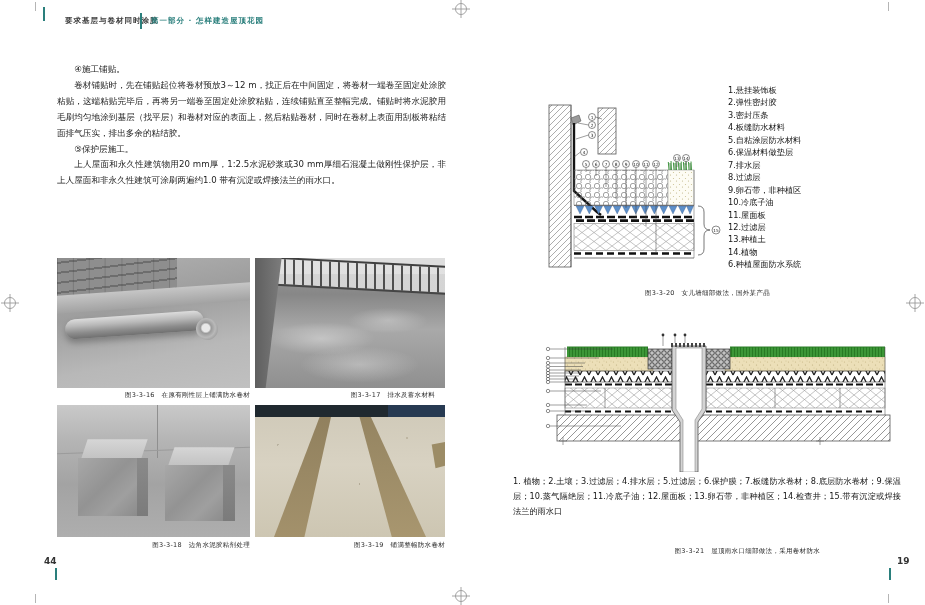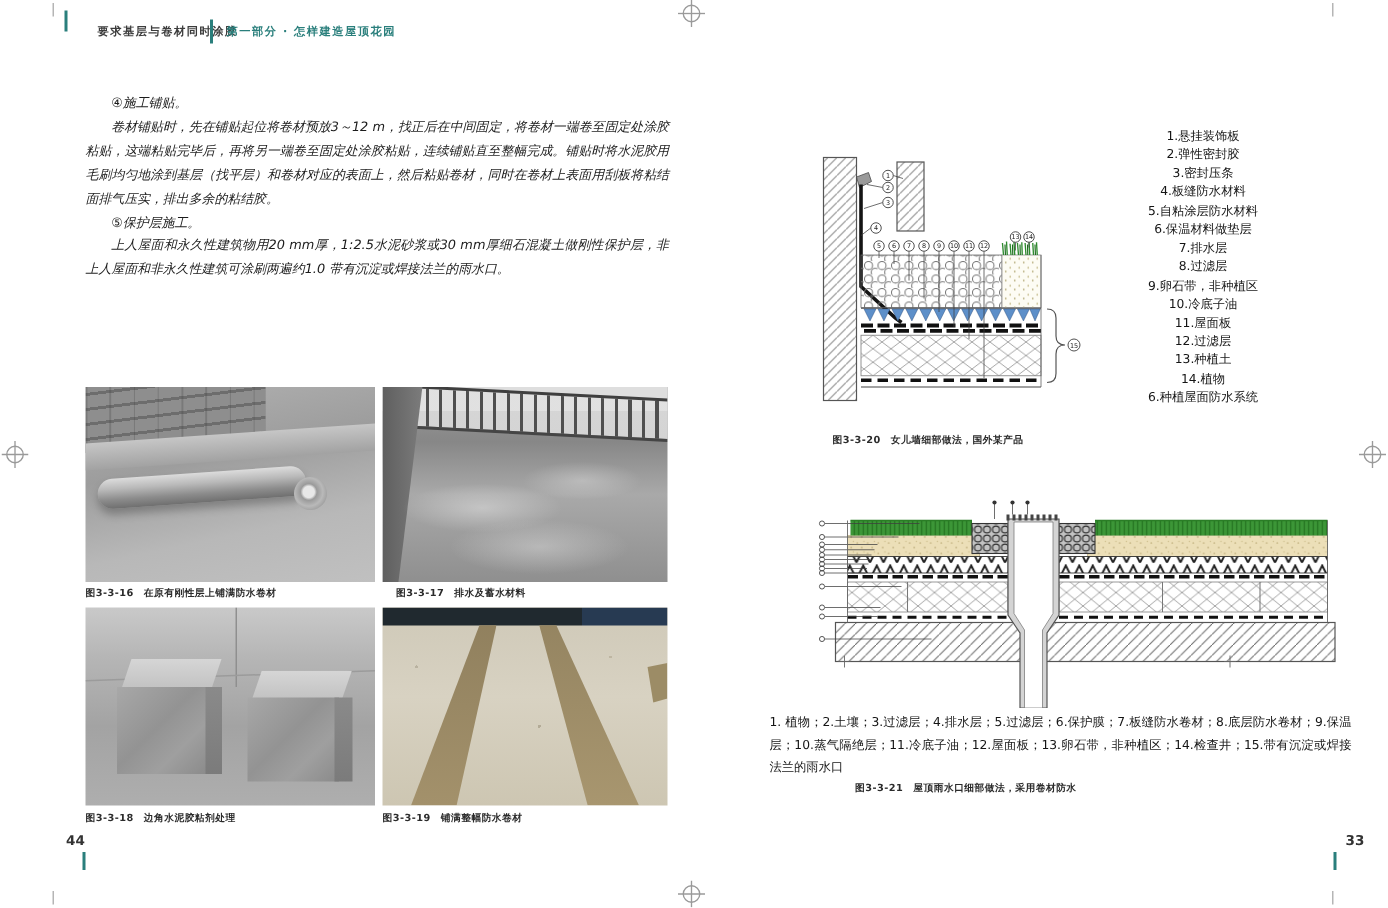"④施工铺贴。" .bodytext p { font-style: italic -> none }
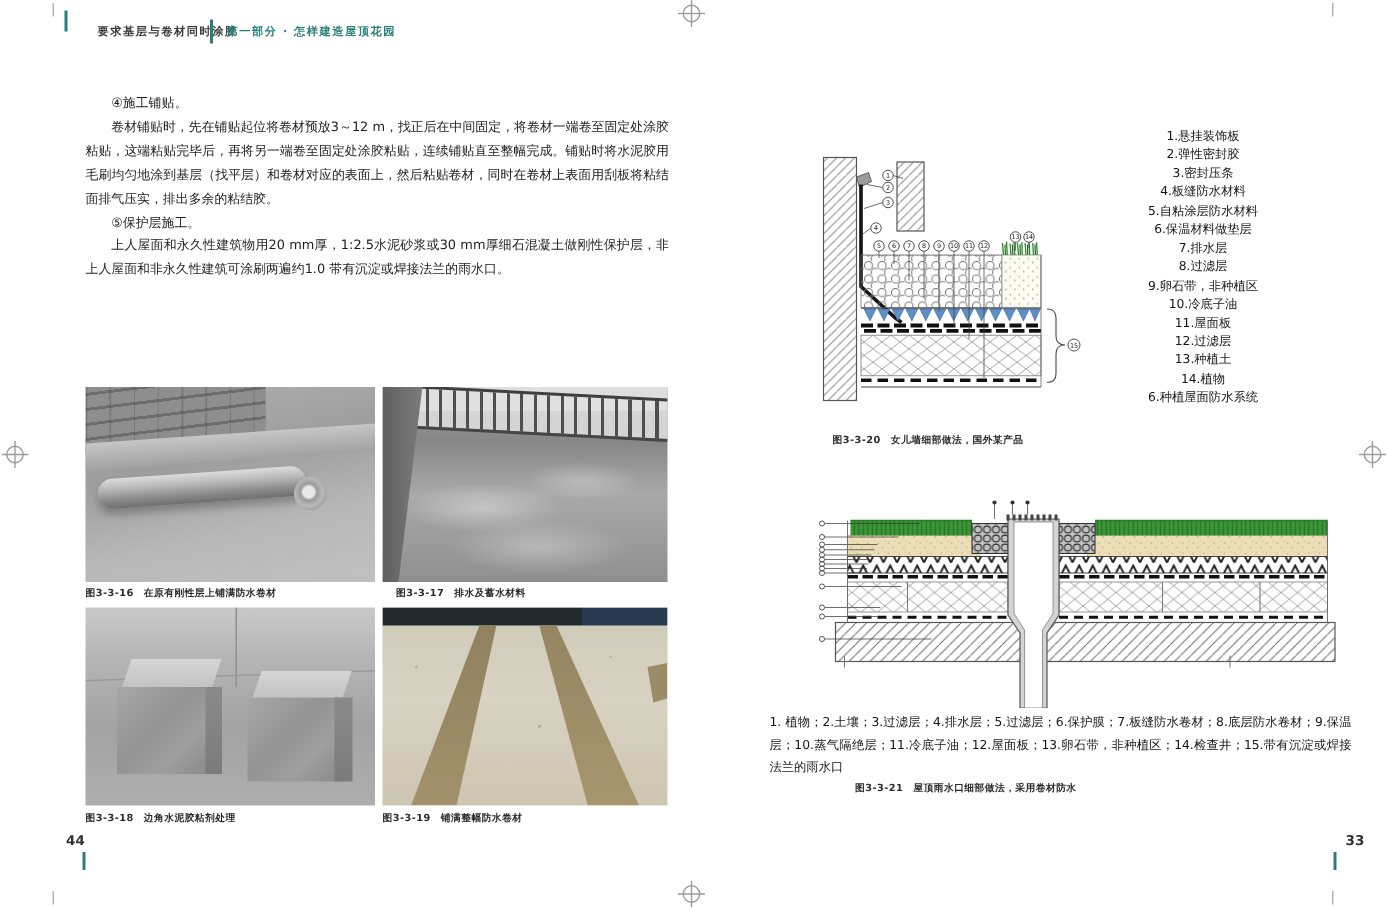"1.悬挂装饰板" .parts-list { text-align: center -> none }
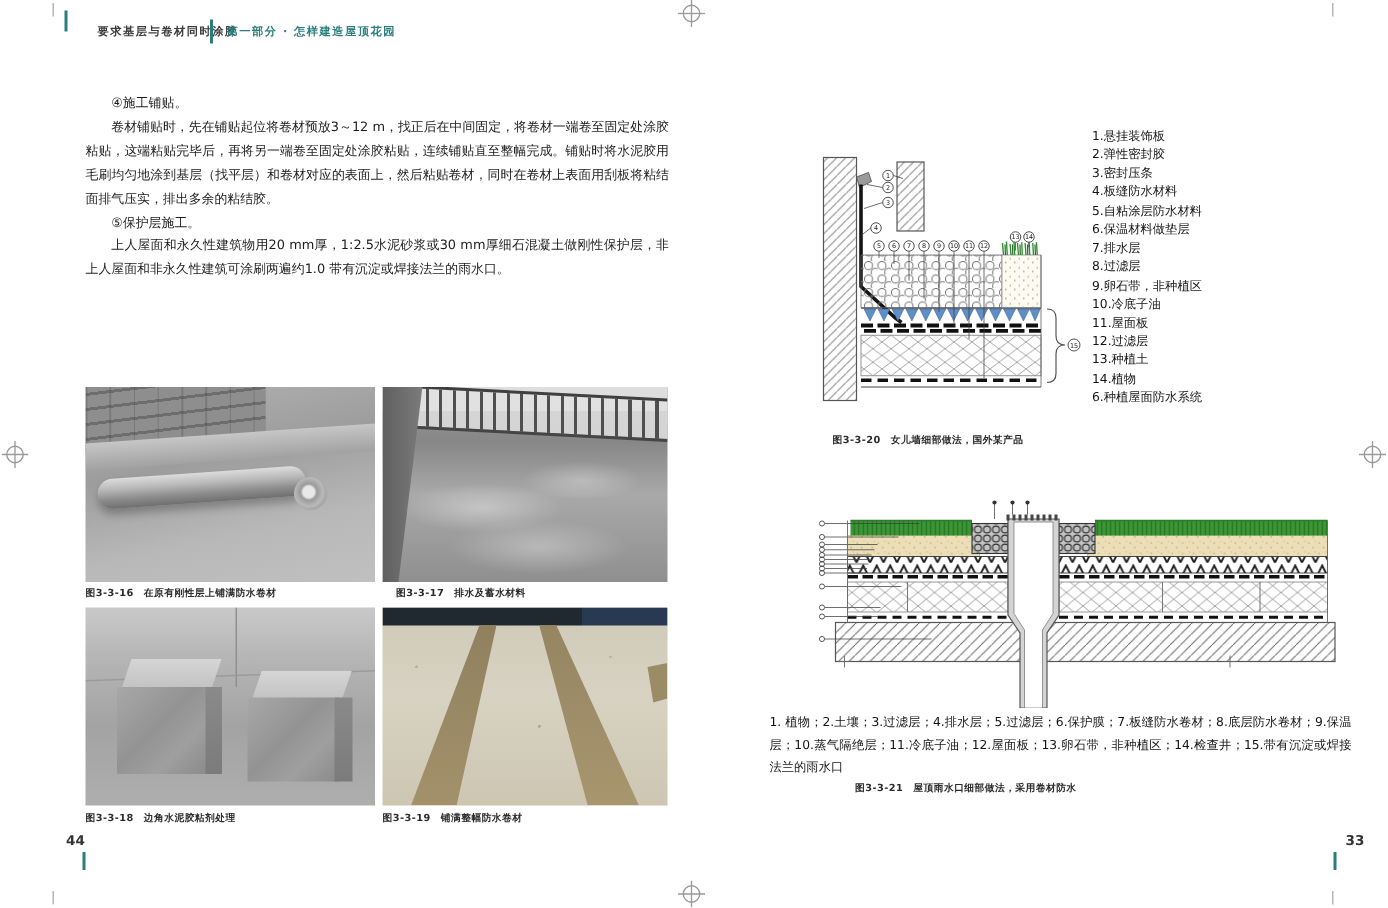"图3-3-20 女儿墙细部做法，国外某产品" .figcap { font-weight: bold -> normal; text-align: left -> right }
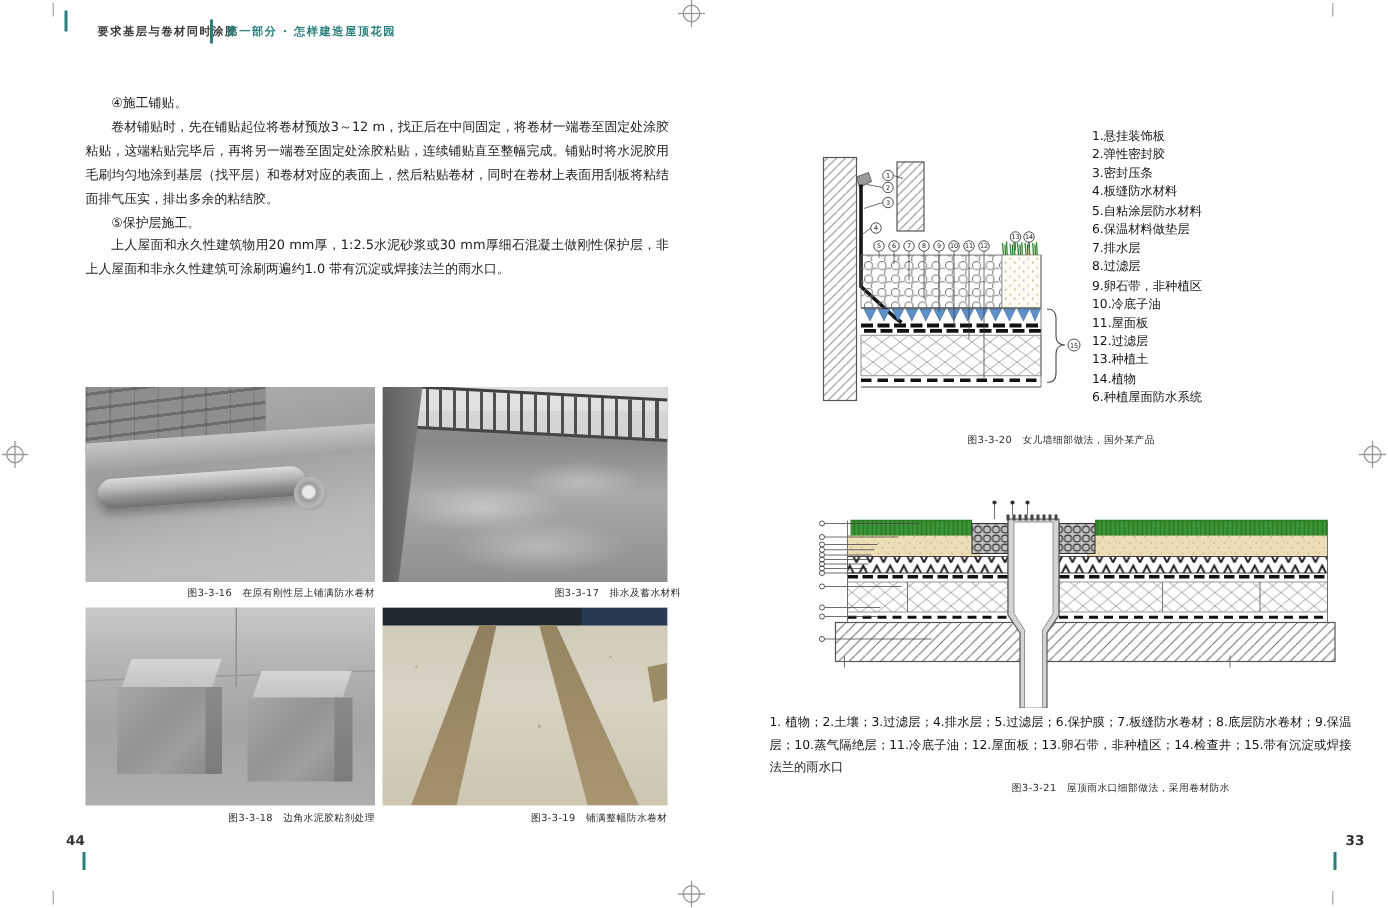"图3-3-17 排水及蓄水材料" div.abs { left: 264px -> 245px }
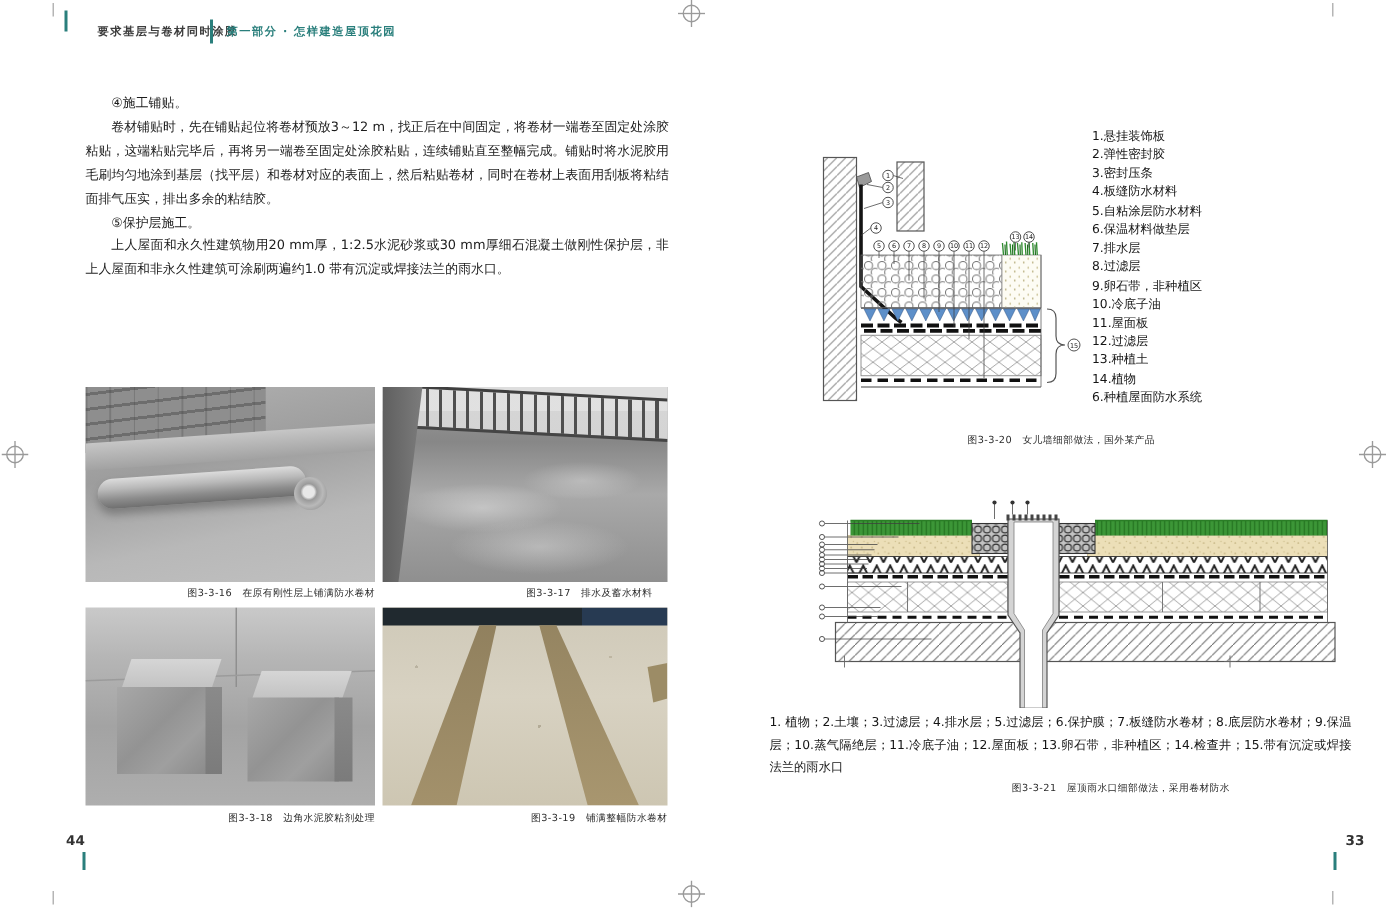"图3-3-21 屋顶雨水口细部做法，采用卷材防水" div.abs { top: 521px -> 547px }
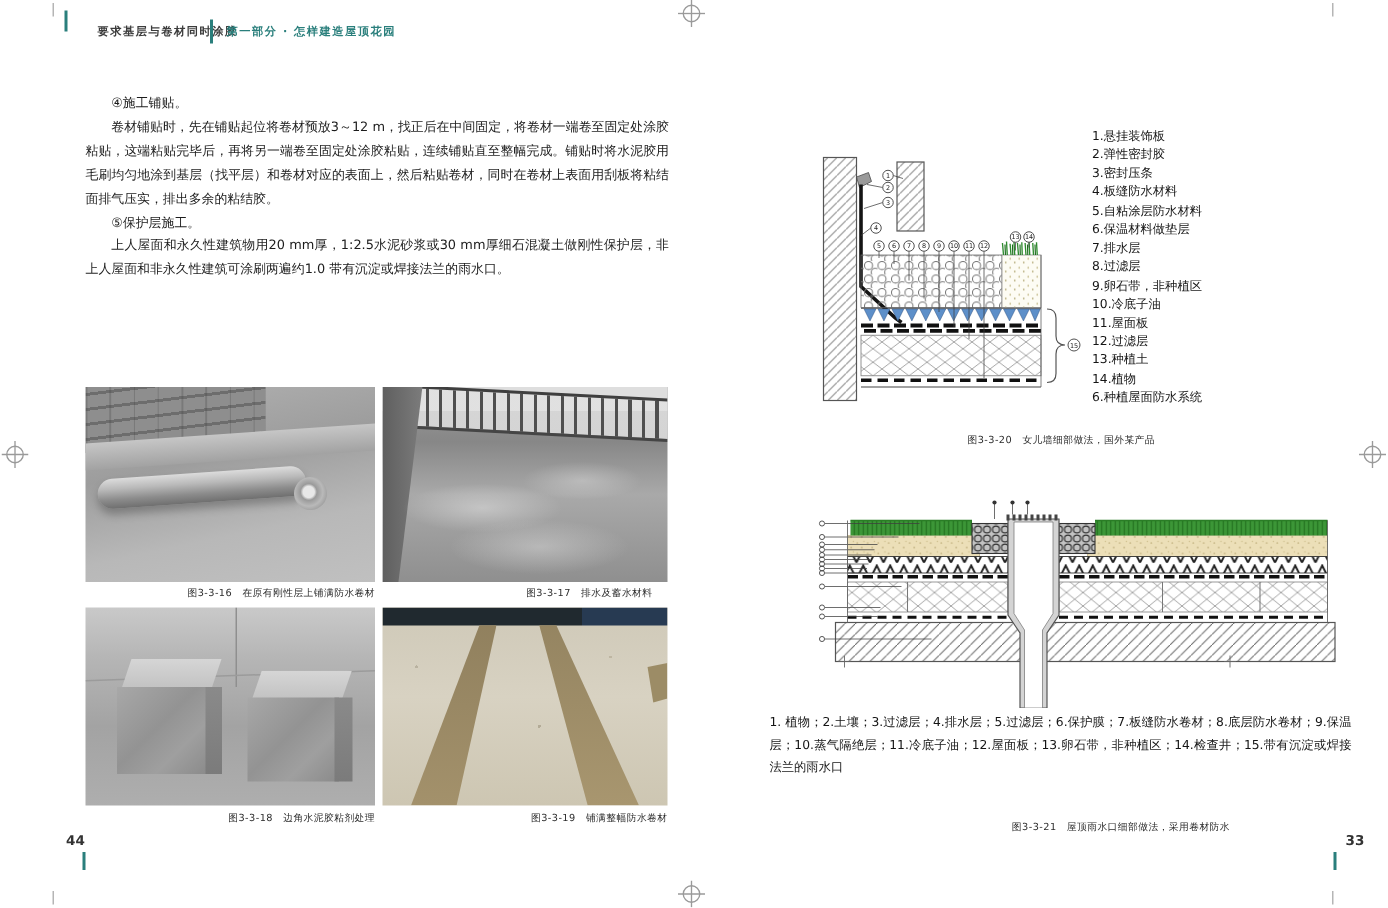"33" div.abs { text: 33 -> 19 }
